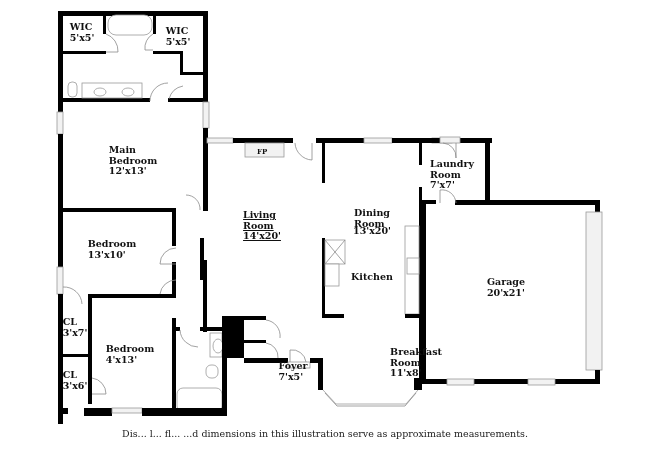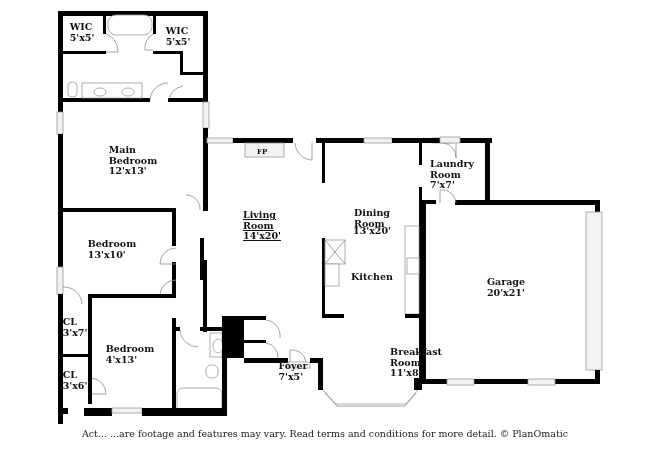"Dis... l... fl... ...d dimensions" span { html: none -> <span>Dis... l... fl... ...d dimensions in this illustration serve as approximate measurements.</span> }
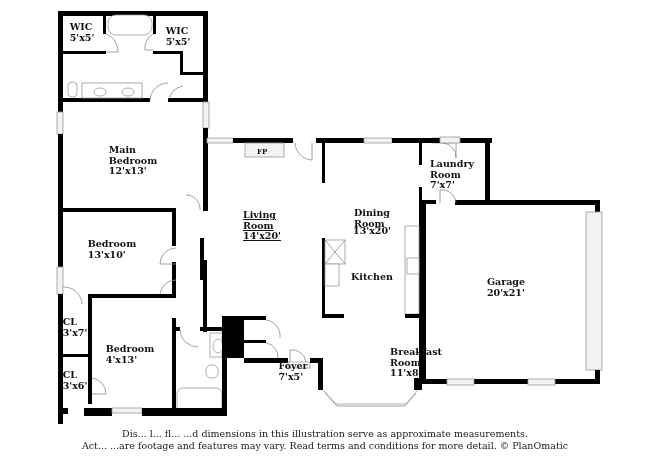"Act... ...are footage and features" span { html: <span>Act... ...are footage and features may vary. Read terms and conditions for more detail. © PlanOmatic</span> -> none }
